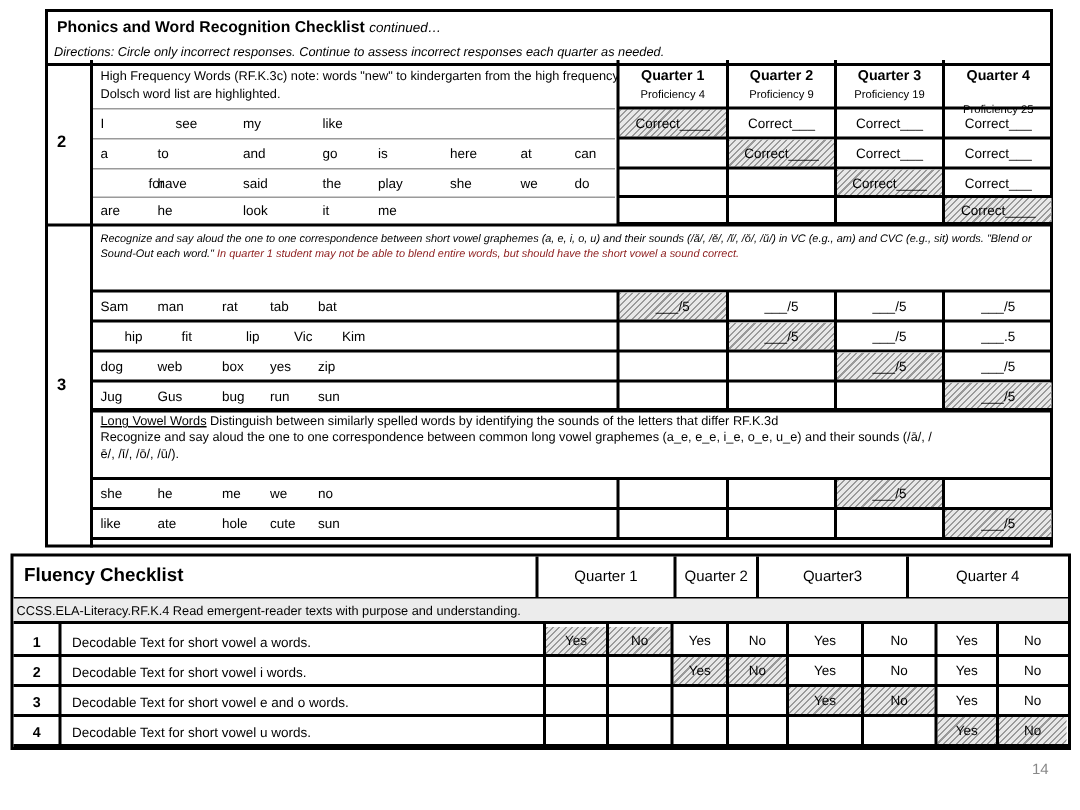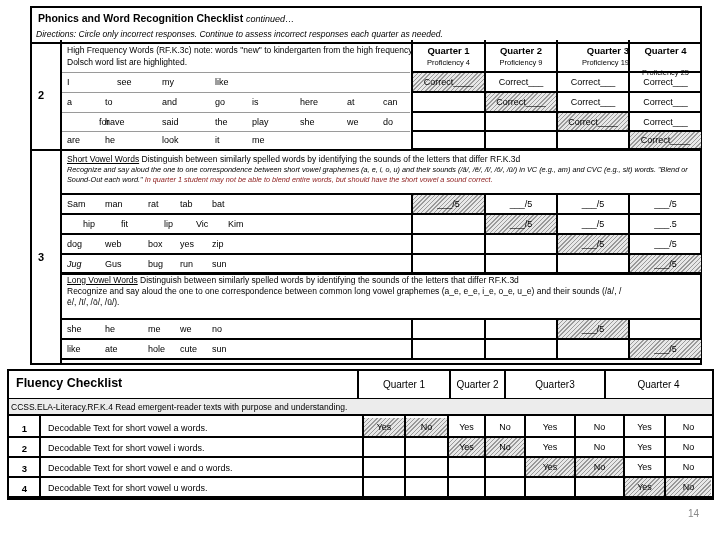"Quarter 3" div.abs { text-align: right -> center }
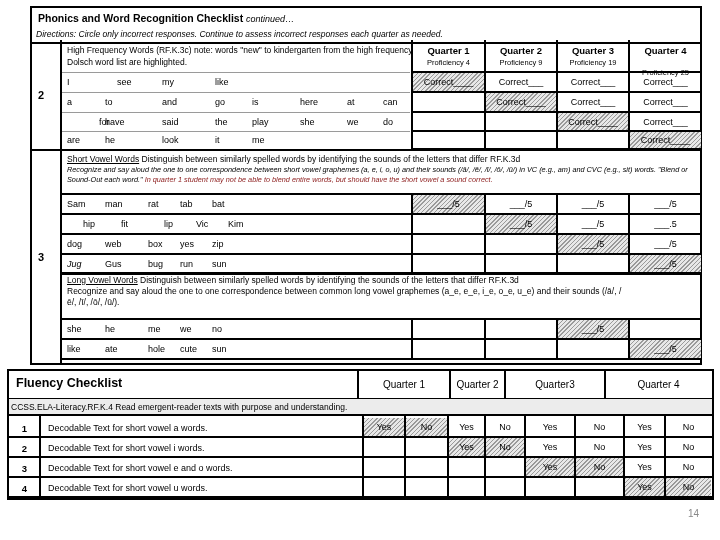"Short Vowel Words Distinguish between" div { html: <div> <span>Short Vowel Words</span><span> Distinguish between similarly spelled words by identifying the sounds of the letters that differ RF.K.3d</span> </div> -> none }
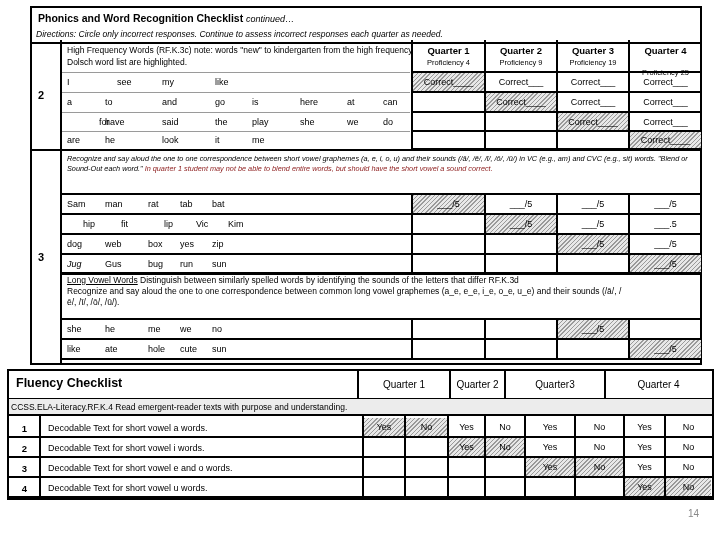"Jug" span.word { font-style: italic -> none }
